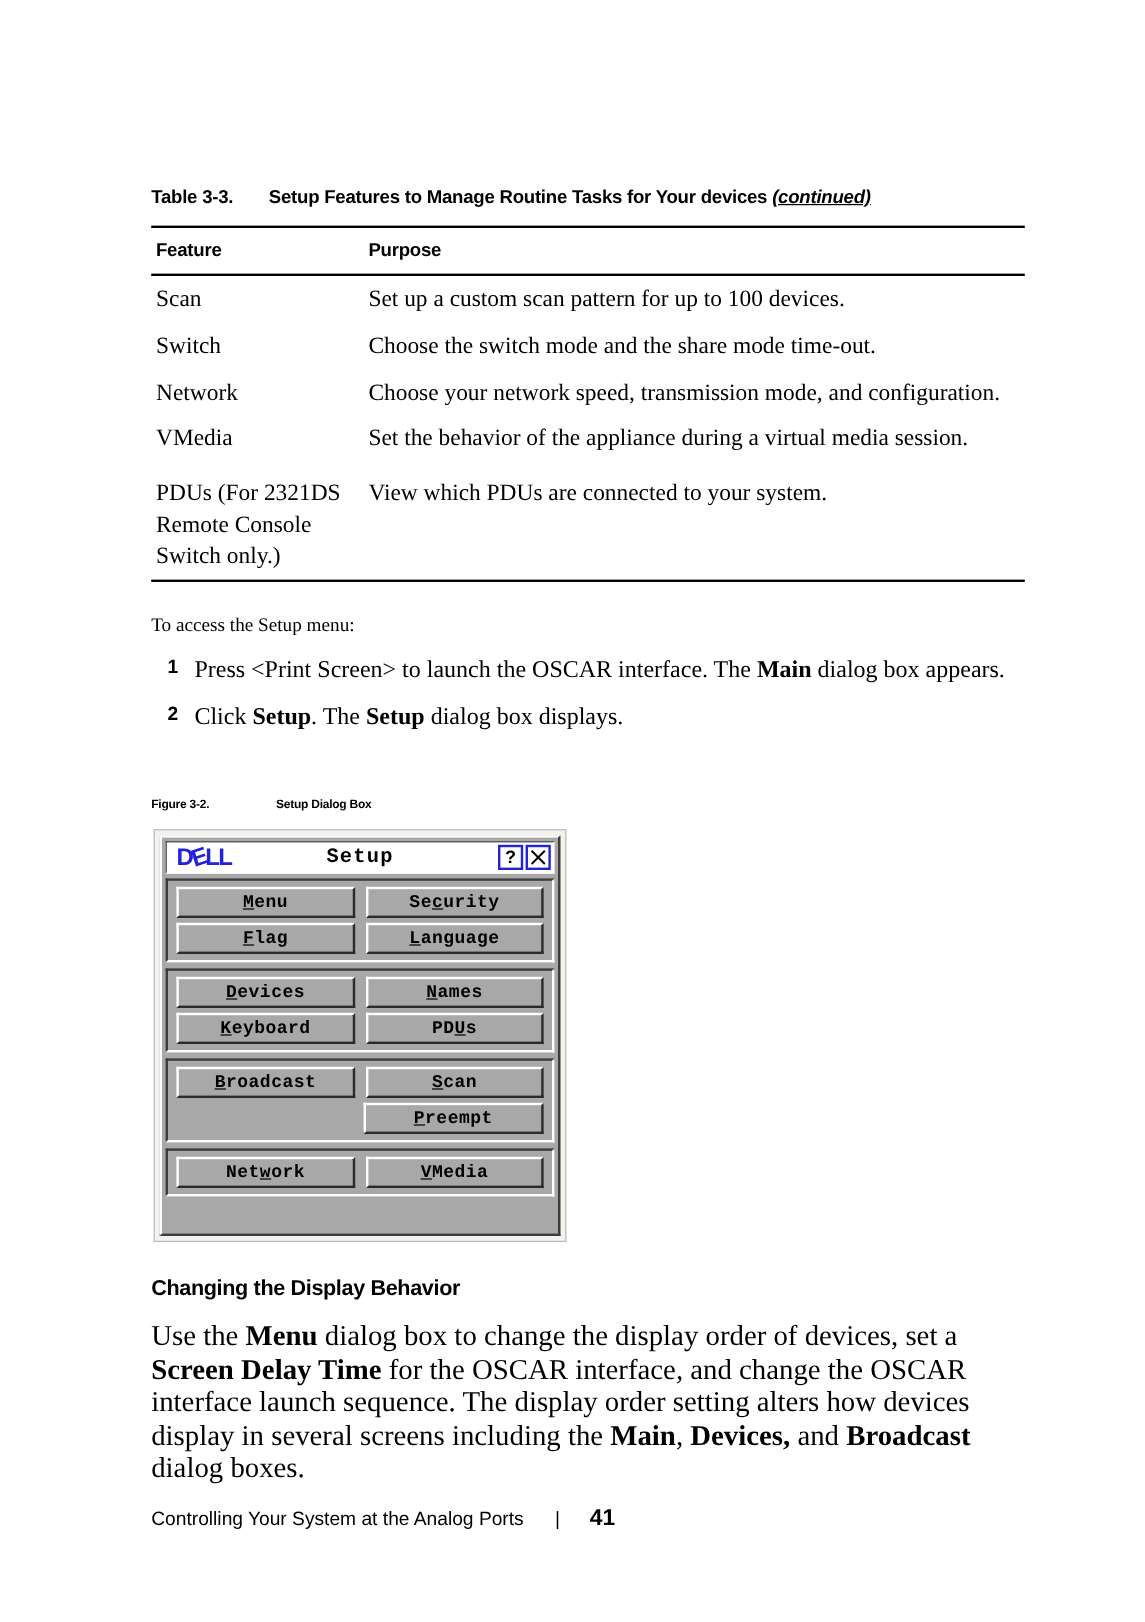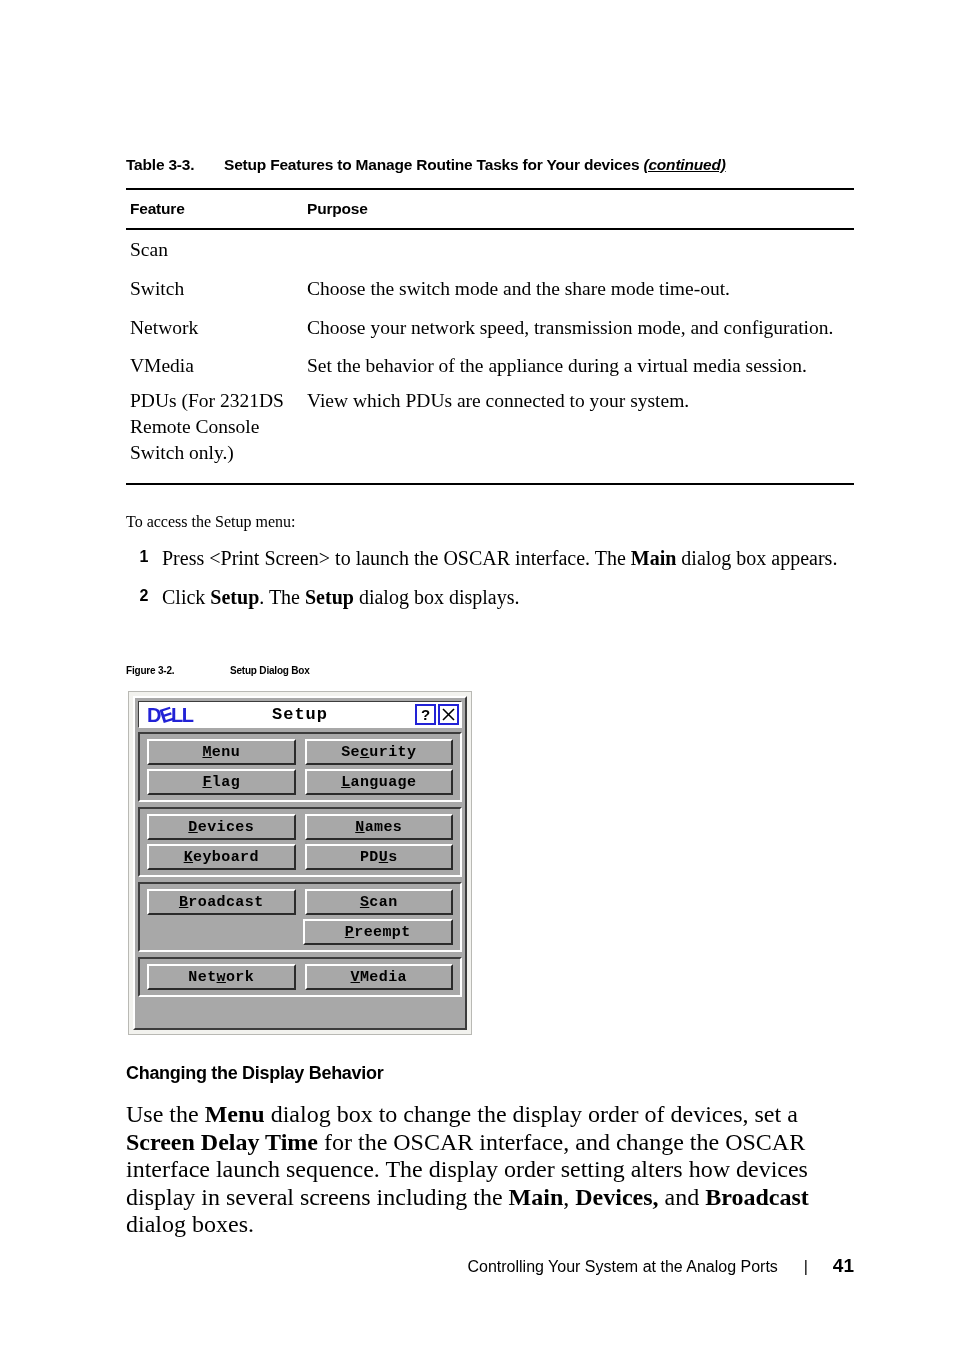"Set up a custom scan" div.tcell-p { html: none -> <div>Set up a custom scan pattern for up to 100 devices.</div> }
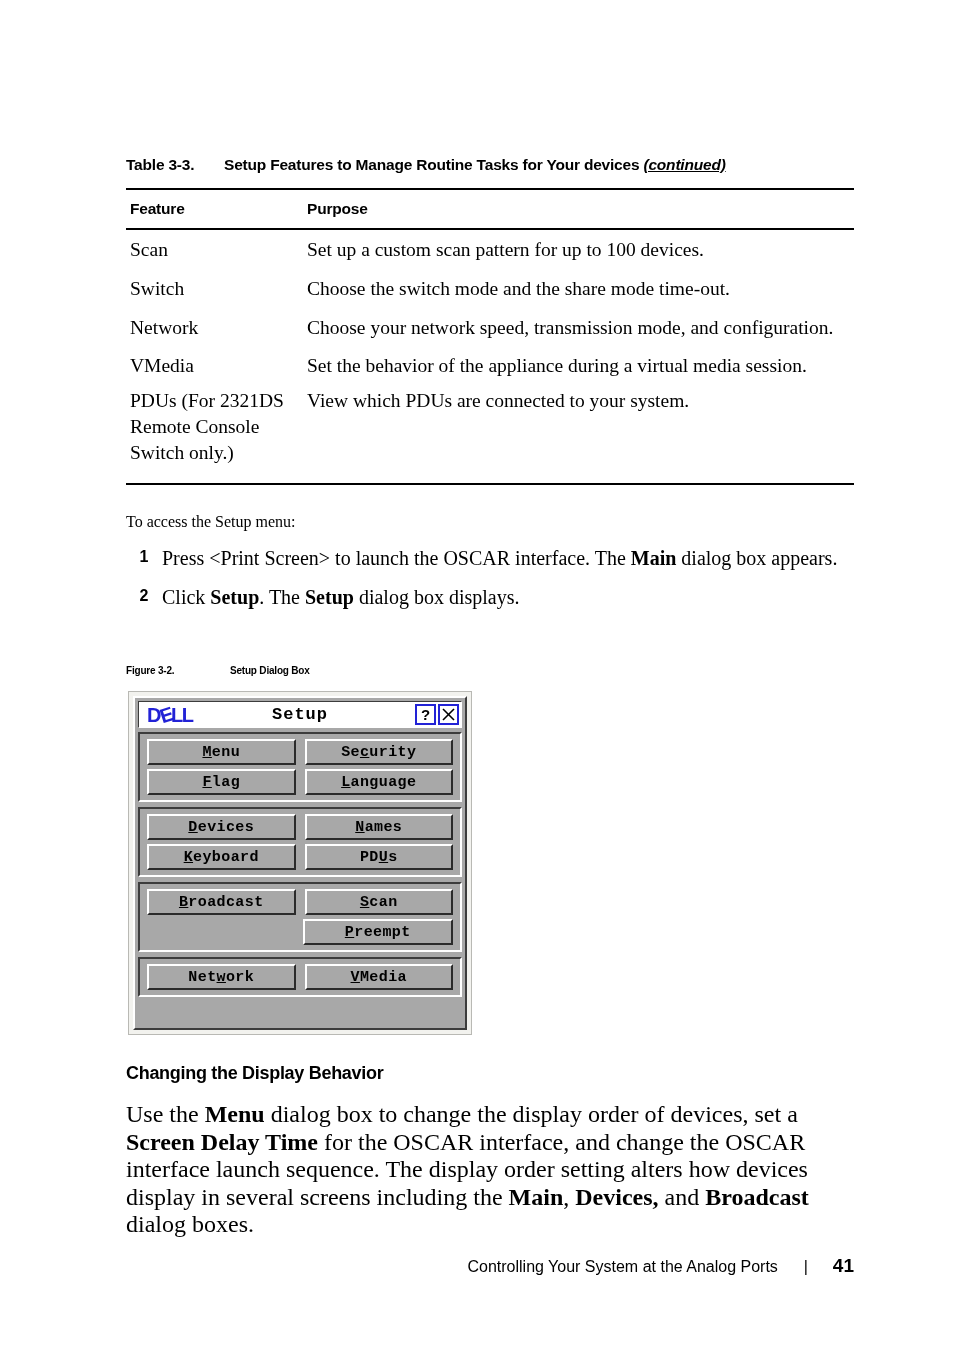"VMedia" .trow.r-vmedia { margin-bottom: 6px -> 17px }
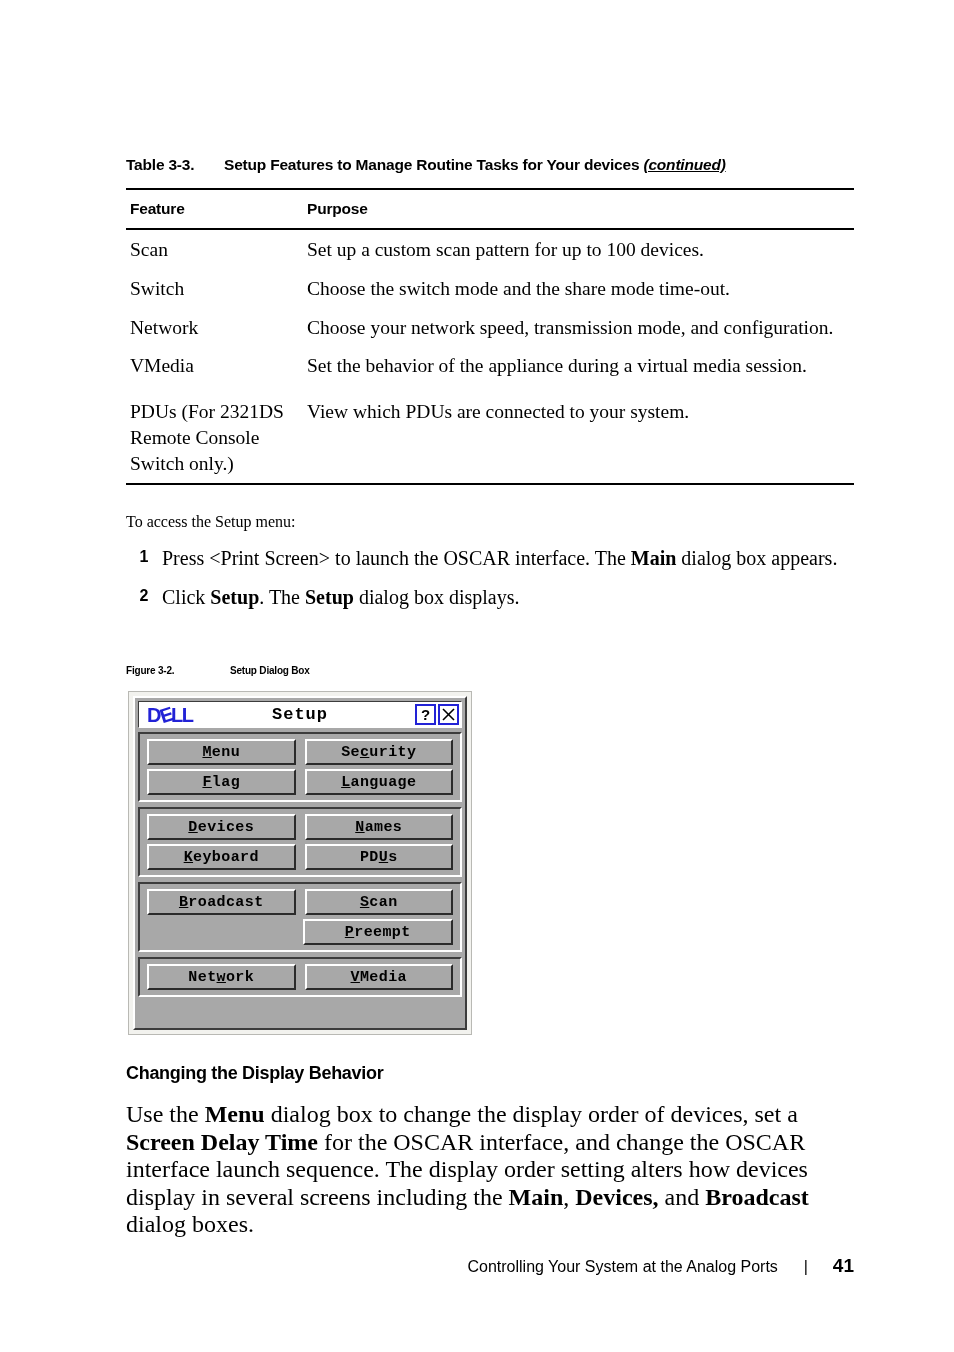"Controlling Your System at the" .footer { justify-content: flex-end -> none }
